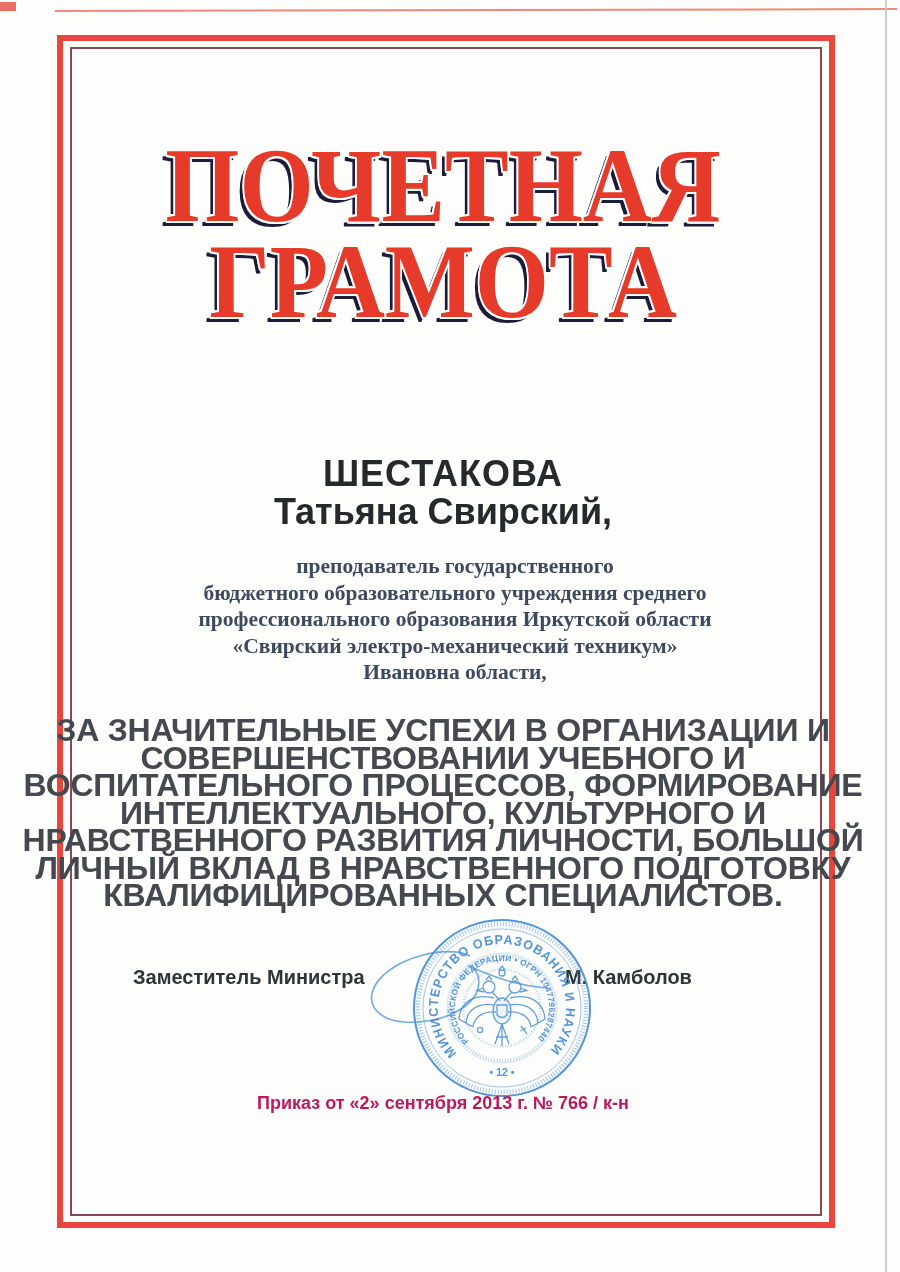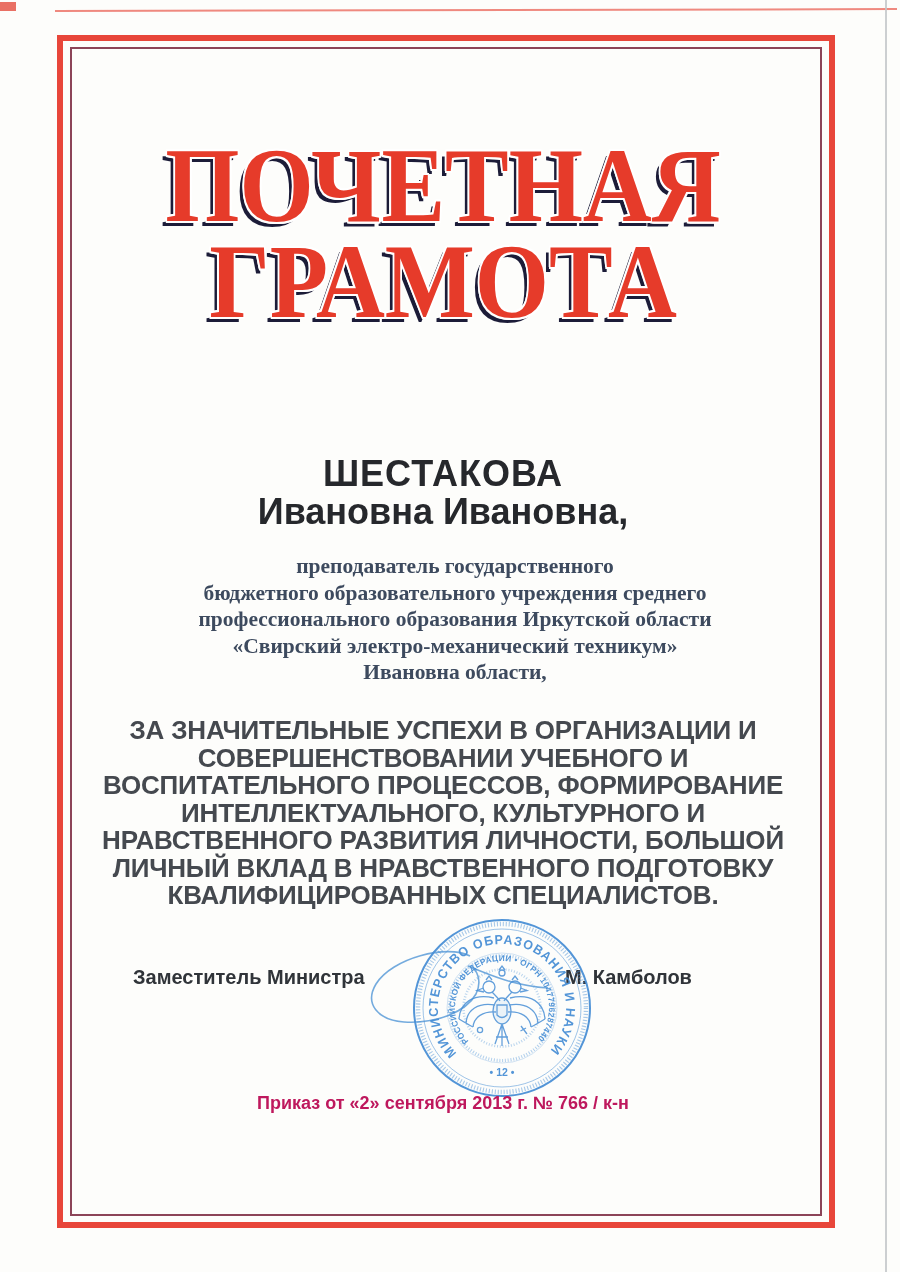"Ивановна Ивановна," div.centered { text: Ивановна Ивановна -> Татьяна Свирский }
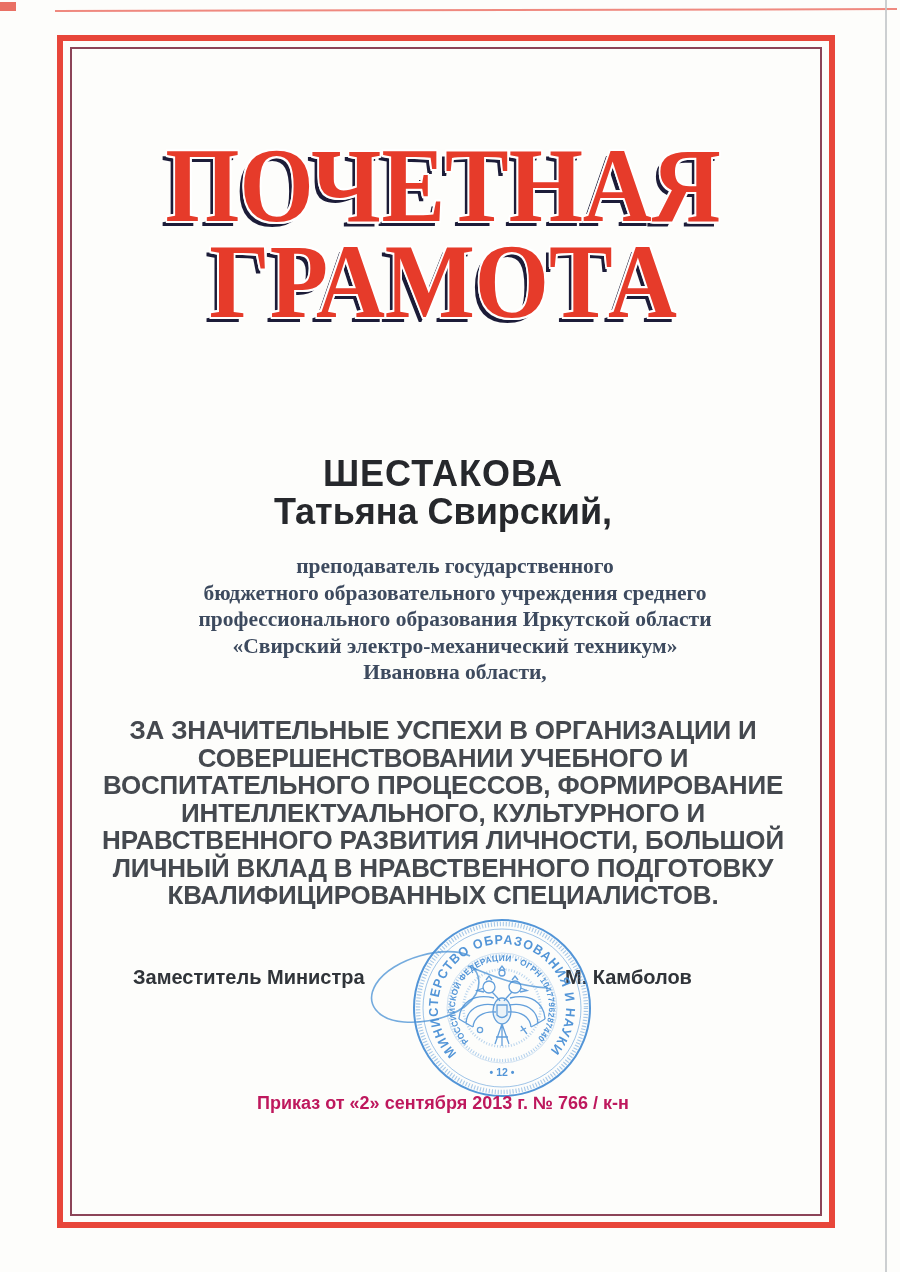"ЗА ЗНАЧИТЕЛЬНЫЕ УСПЕХИ В ОРГАНИЗАЦИИ" .citation-par { font-size: 26px -> 32px }
